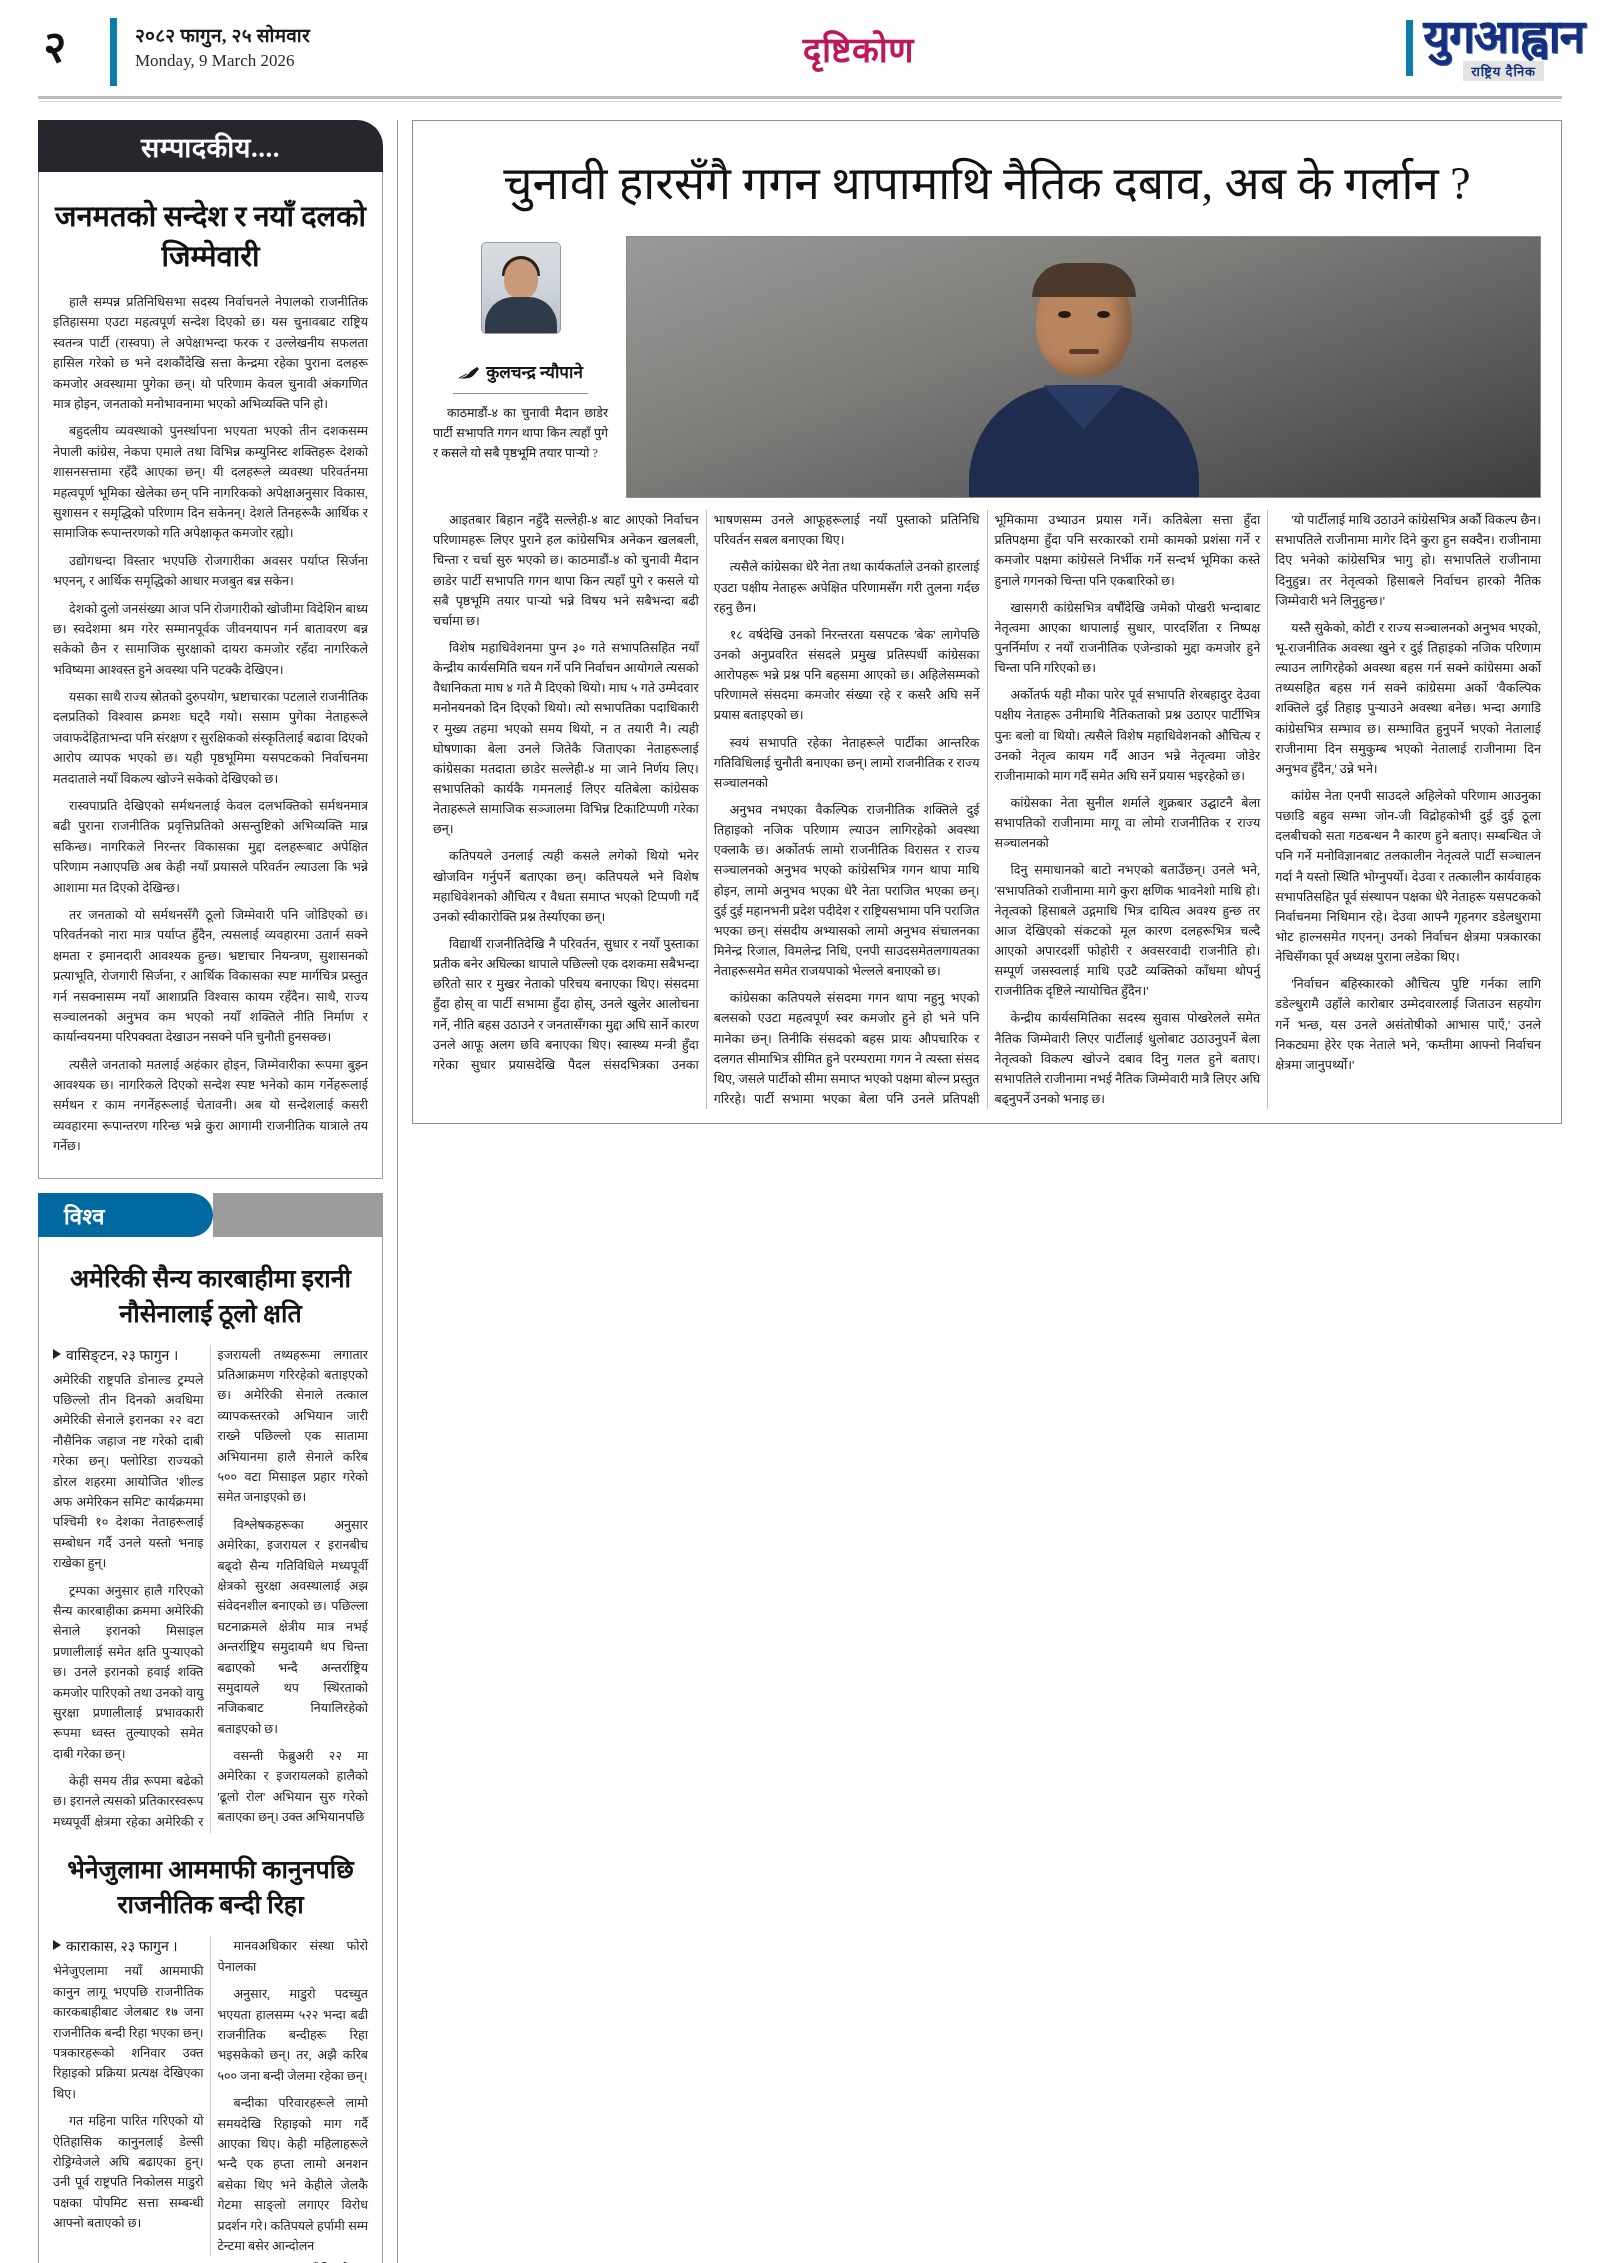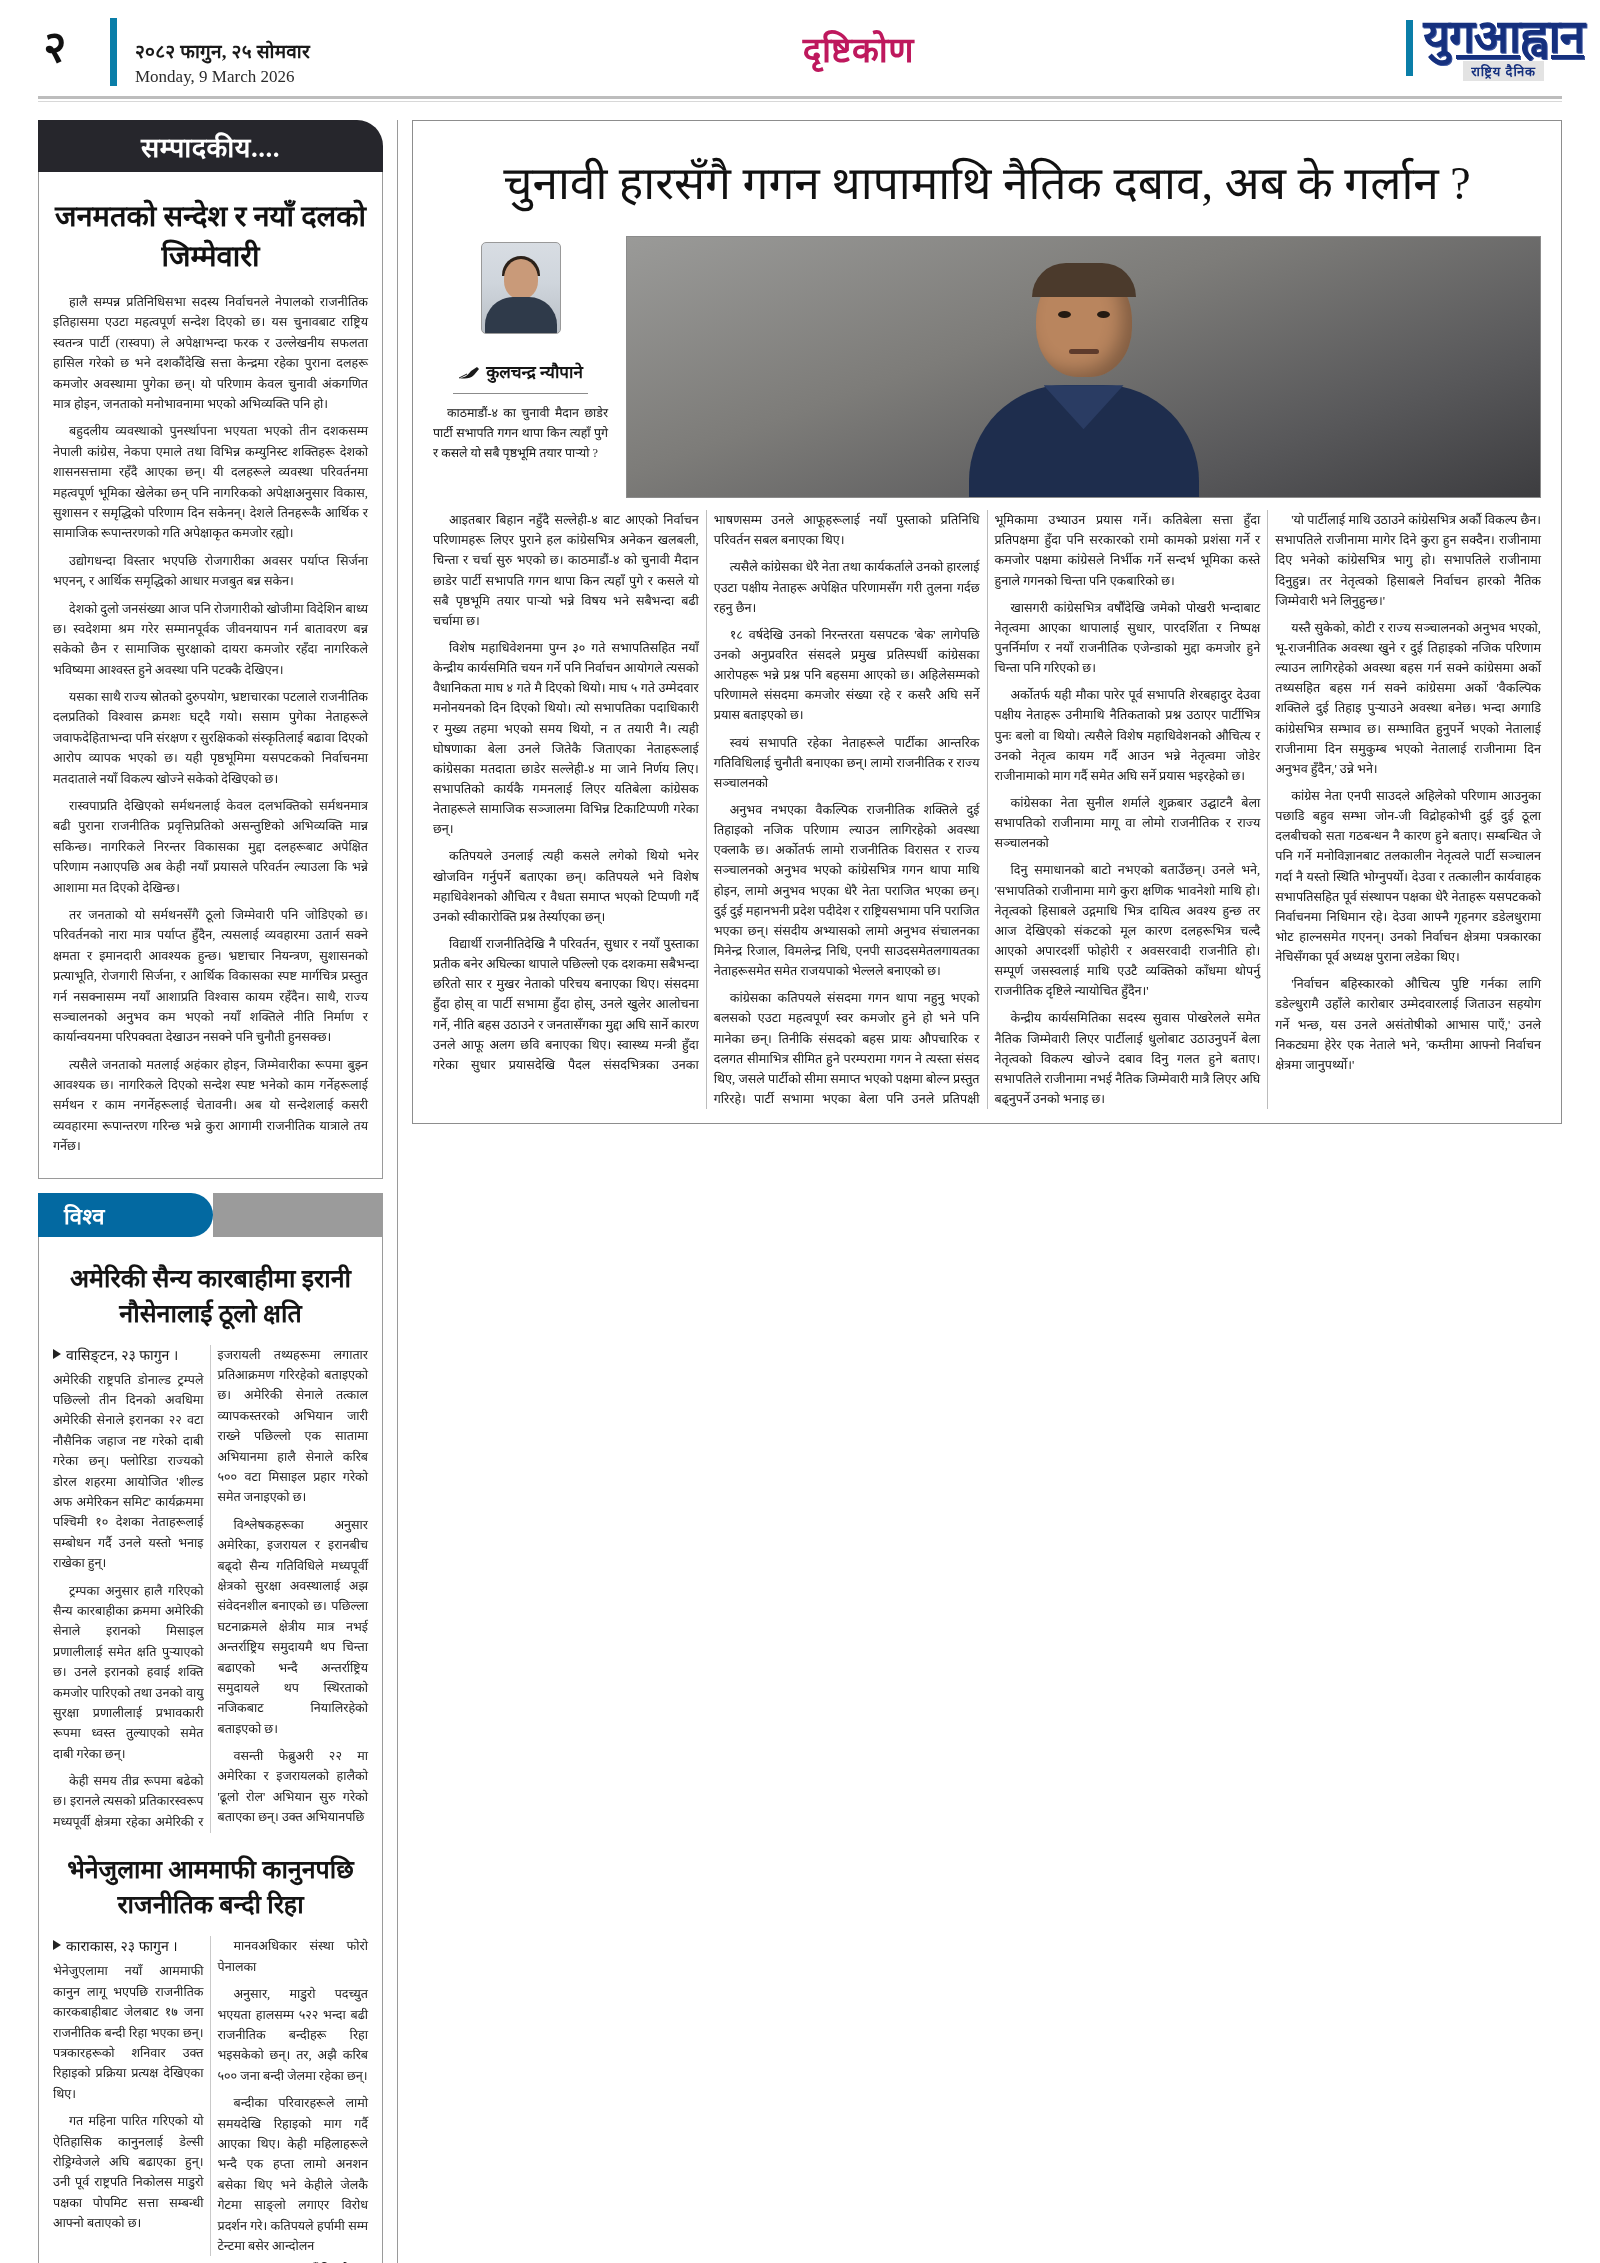"२०८२ फागुन, २५ सोमवार" .datestack { padding: 38px 0 0 18px -> 22px 0 0 18px }
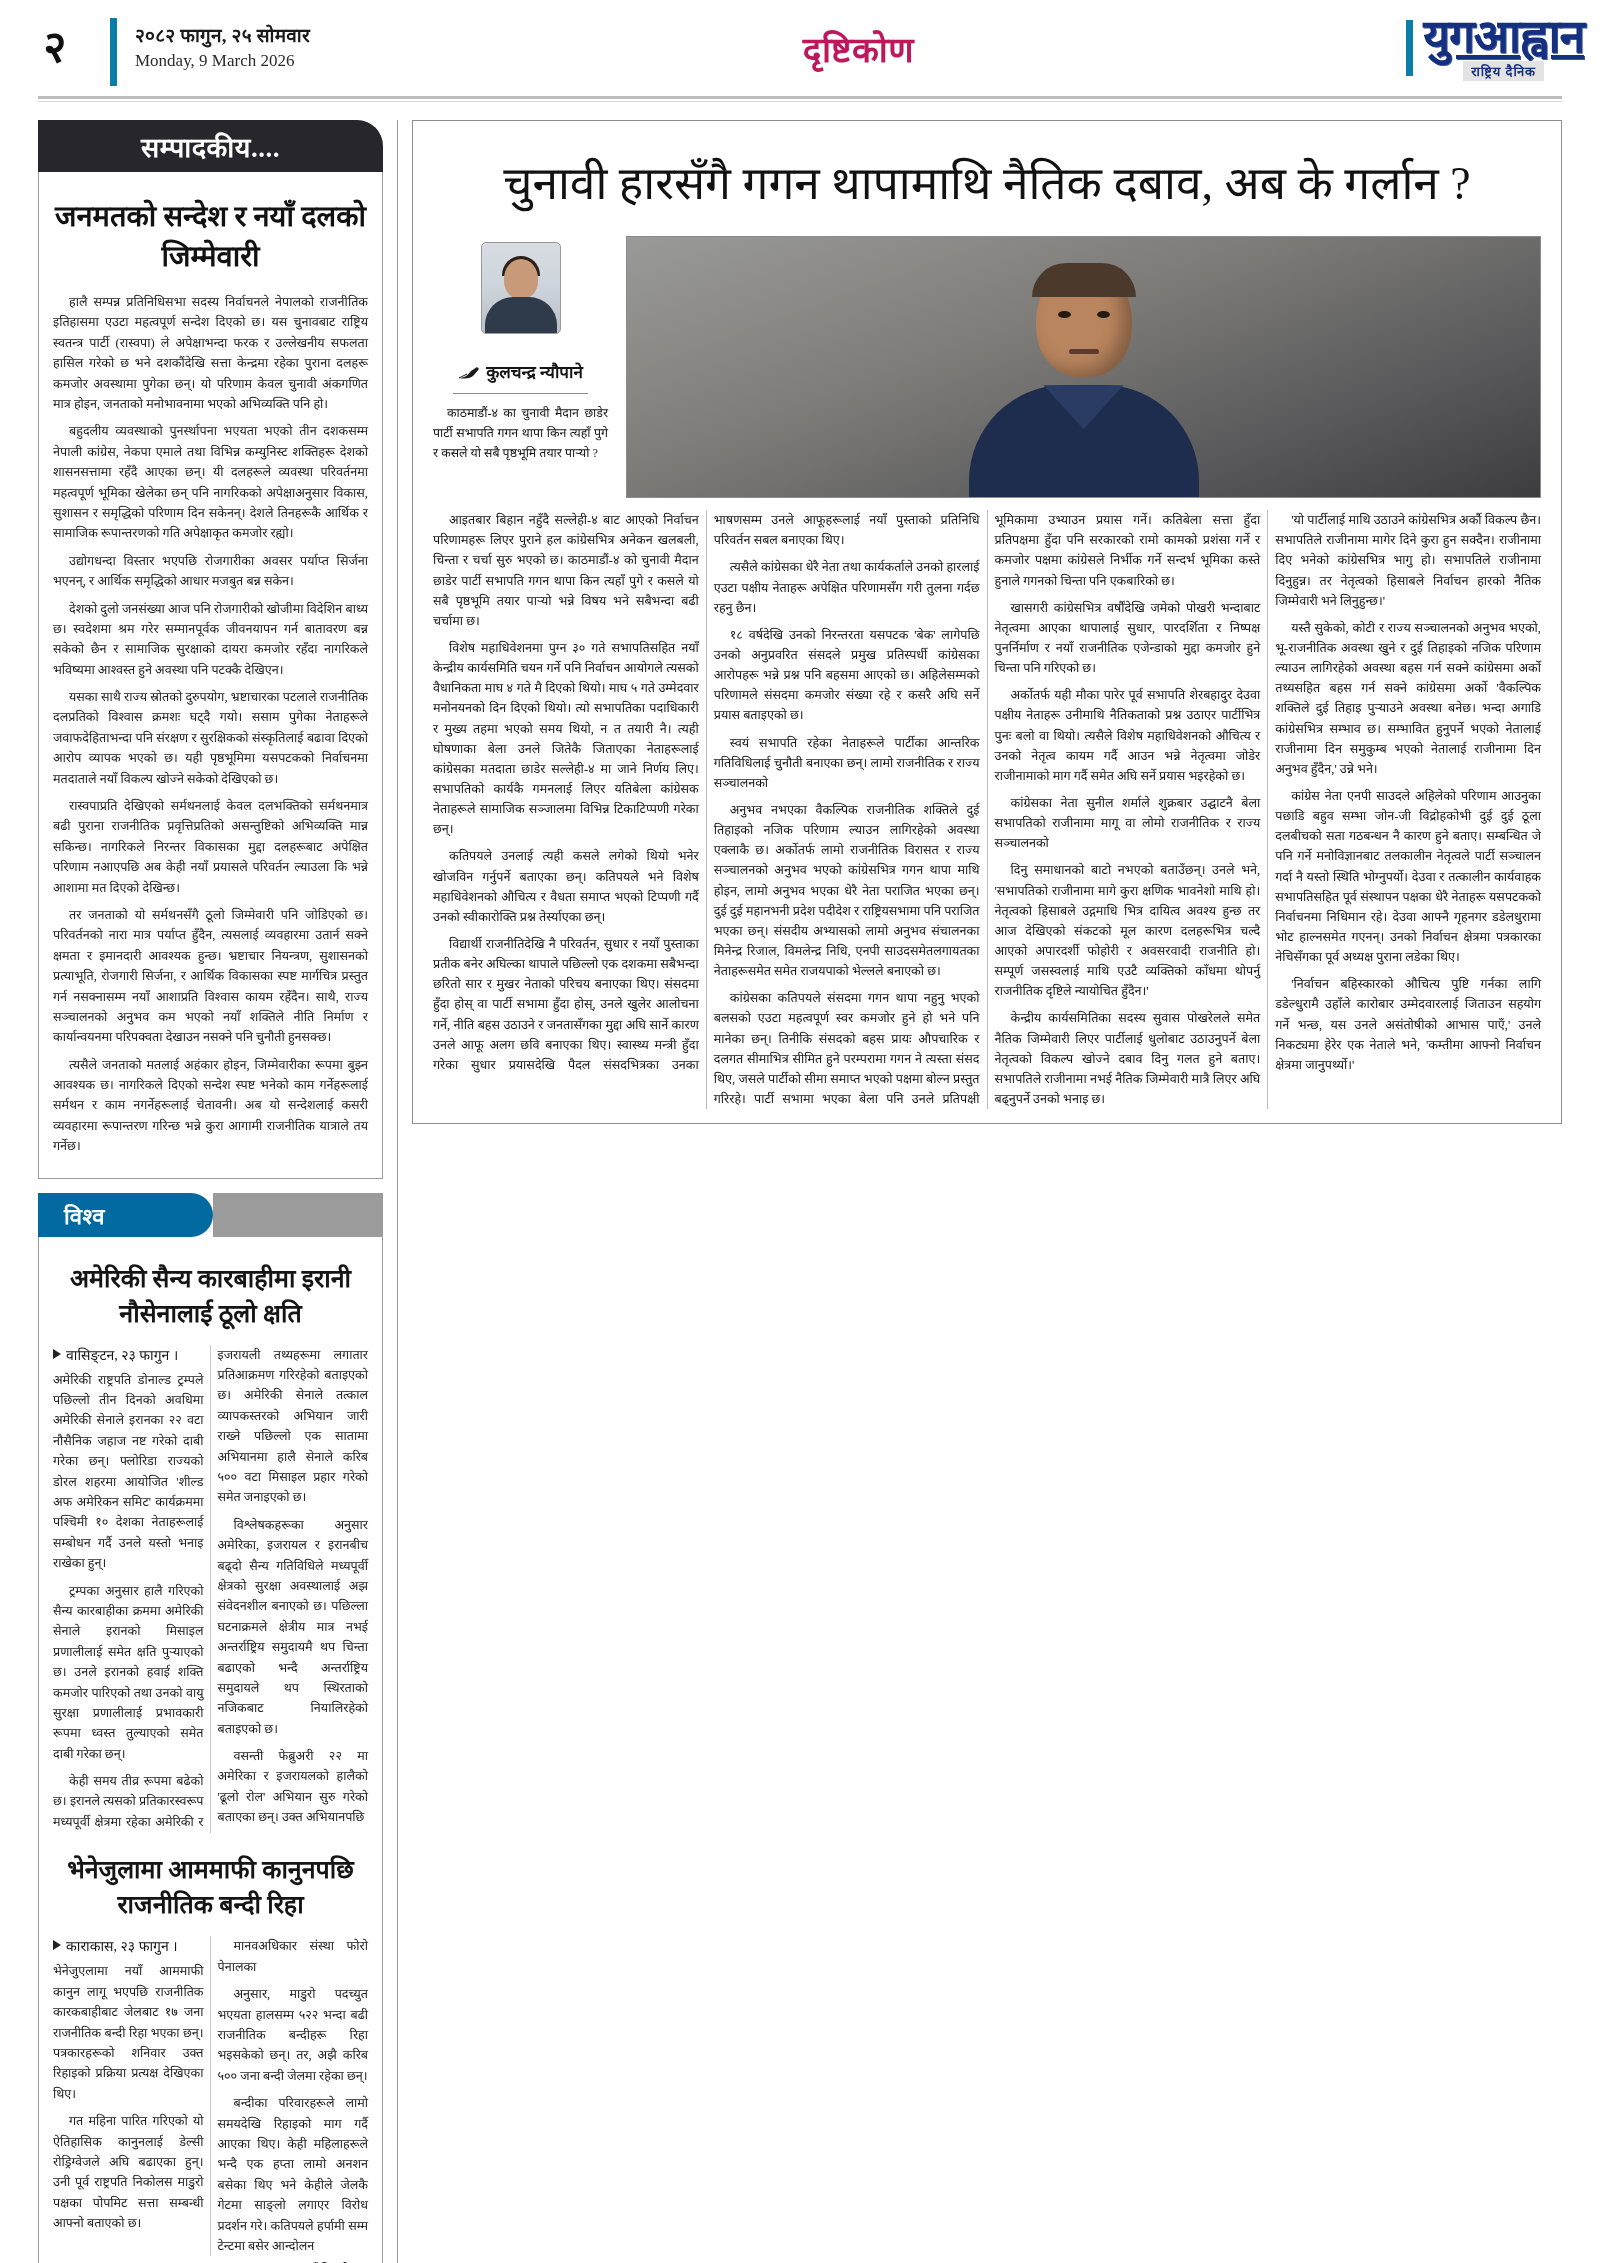"युगआह्वान" .logo-main { text-decoration: underline -> none }
